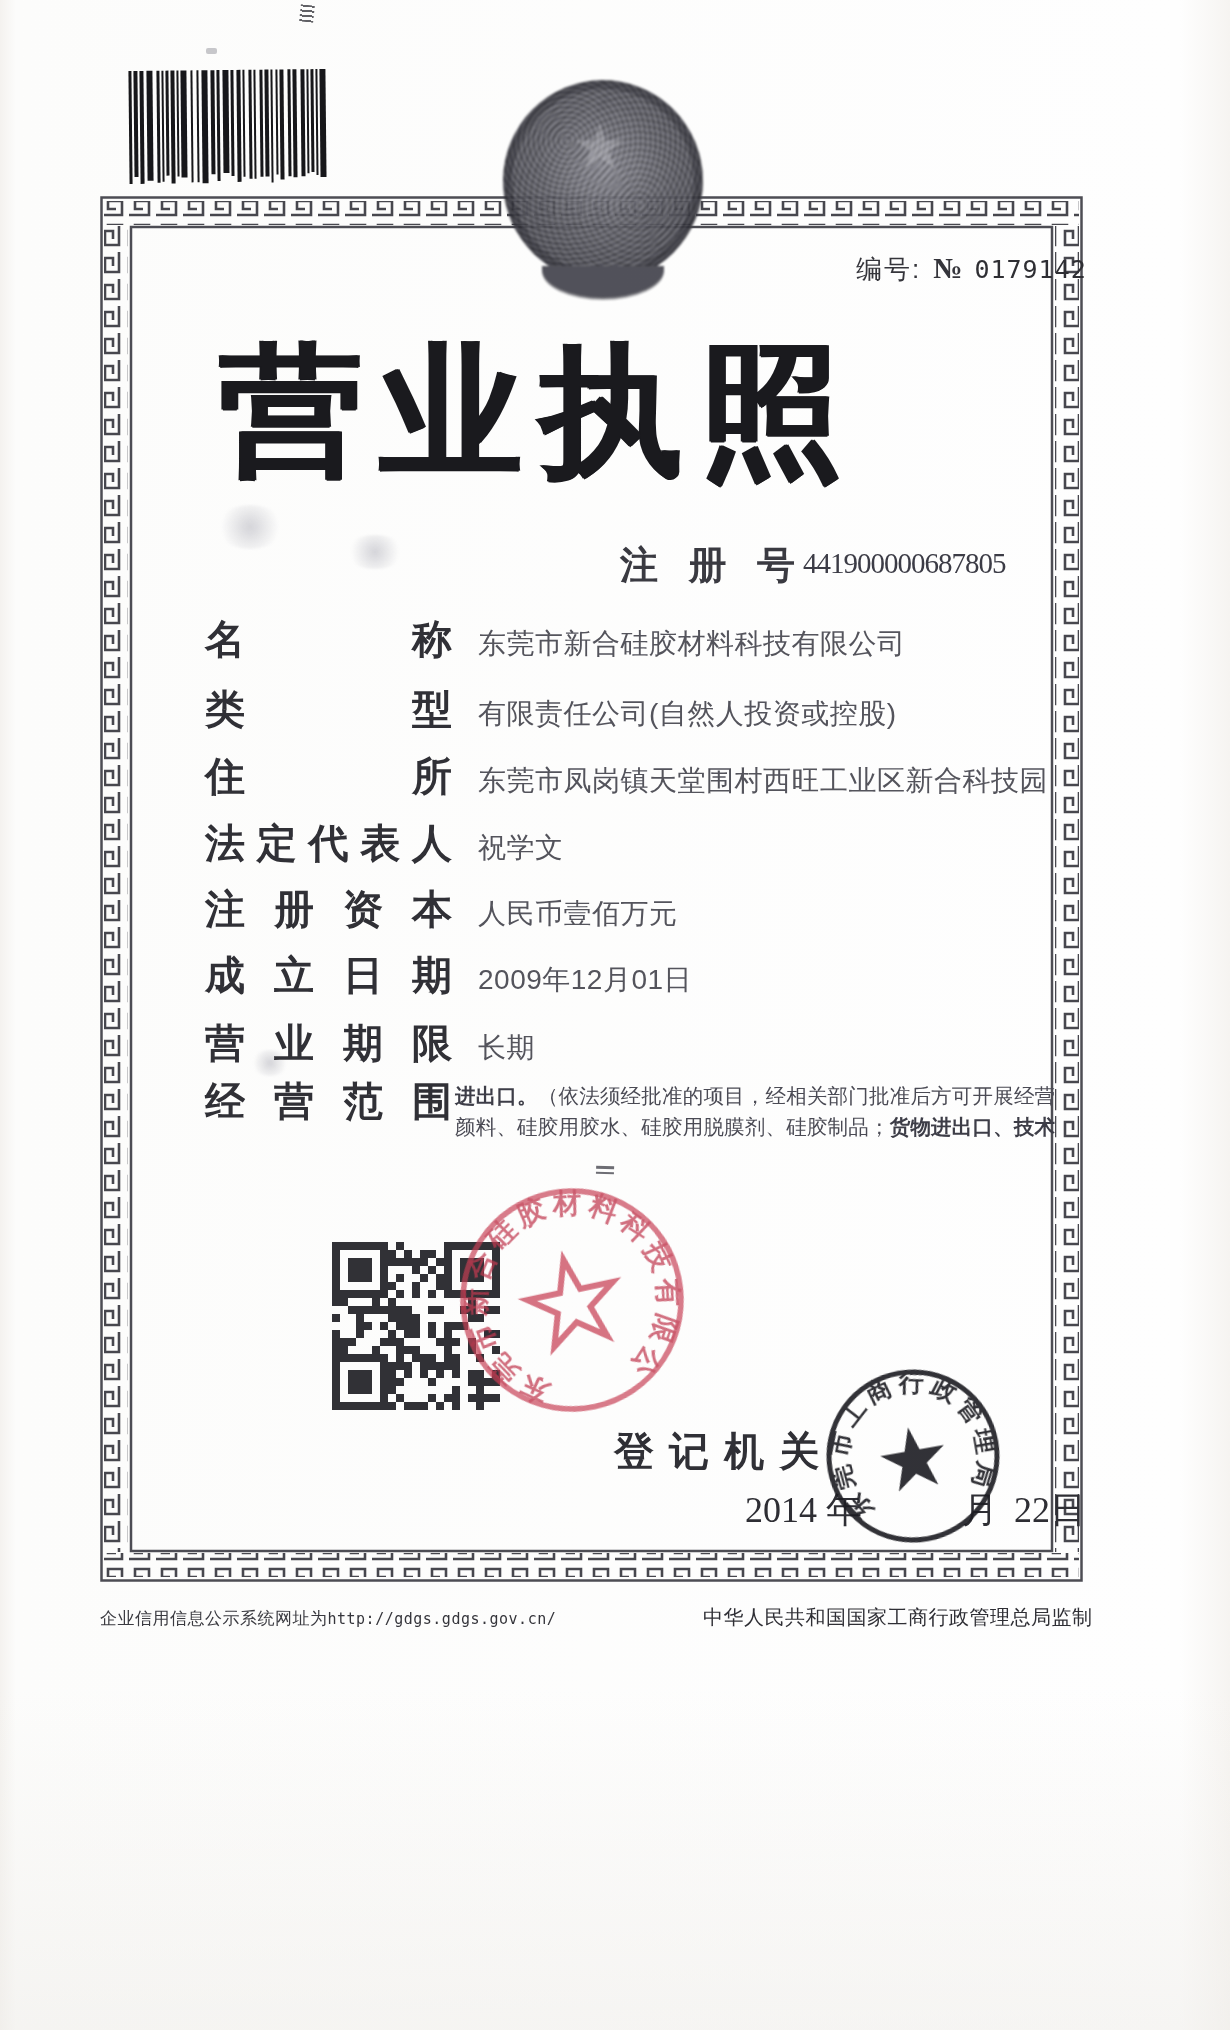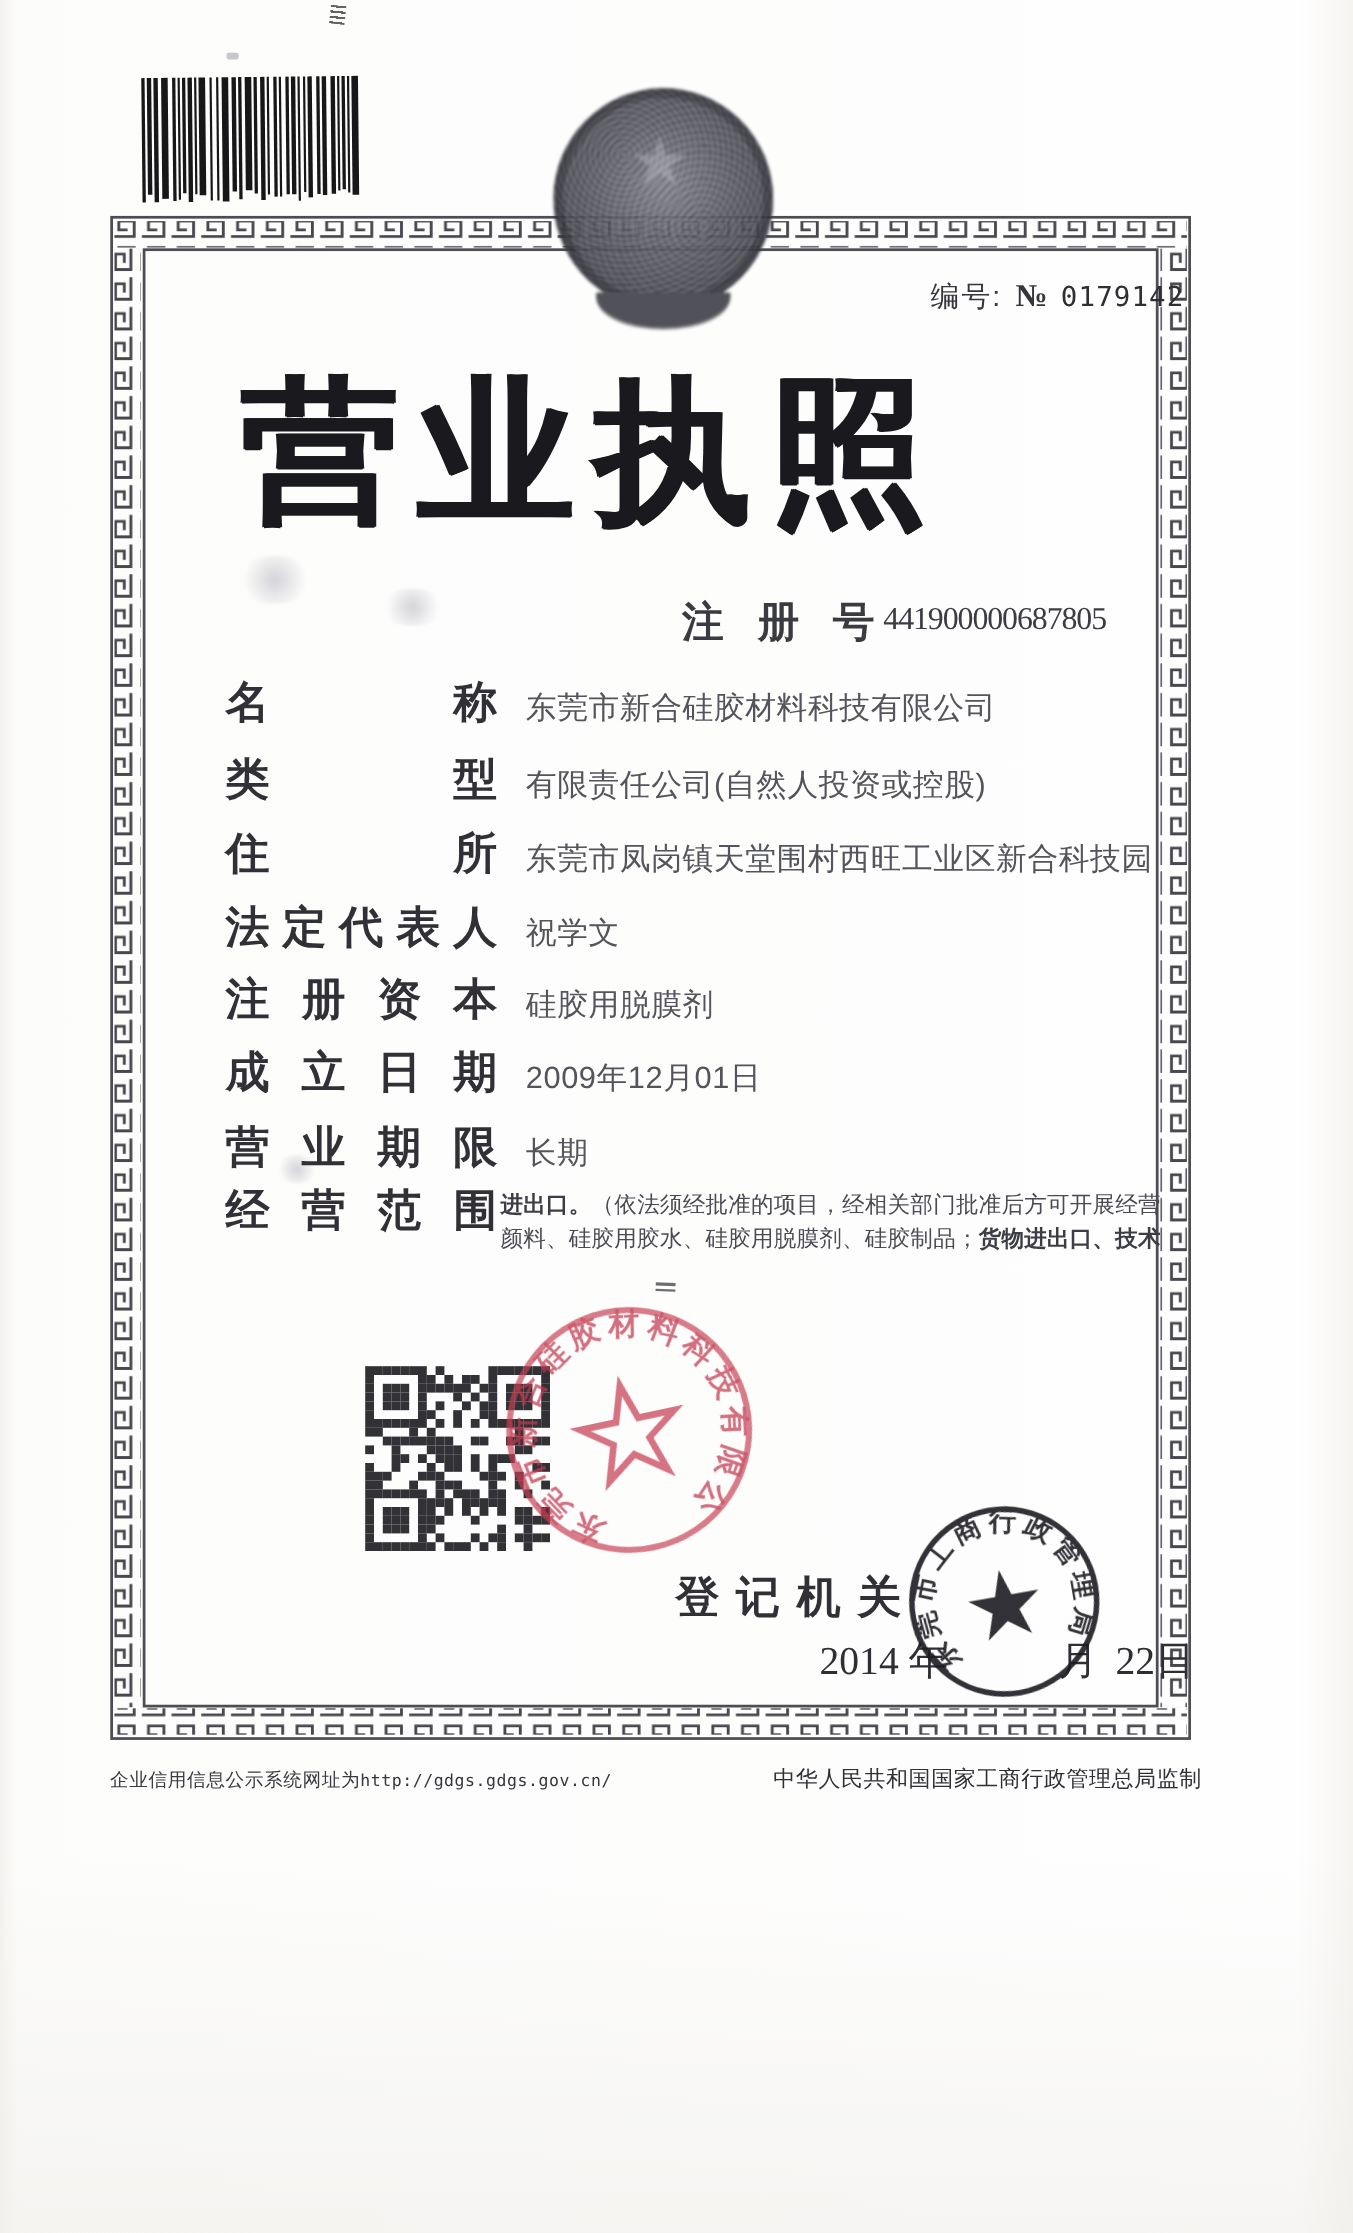"编号:" .serial .lab { margin-left: none -> 10px }
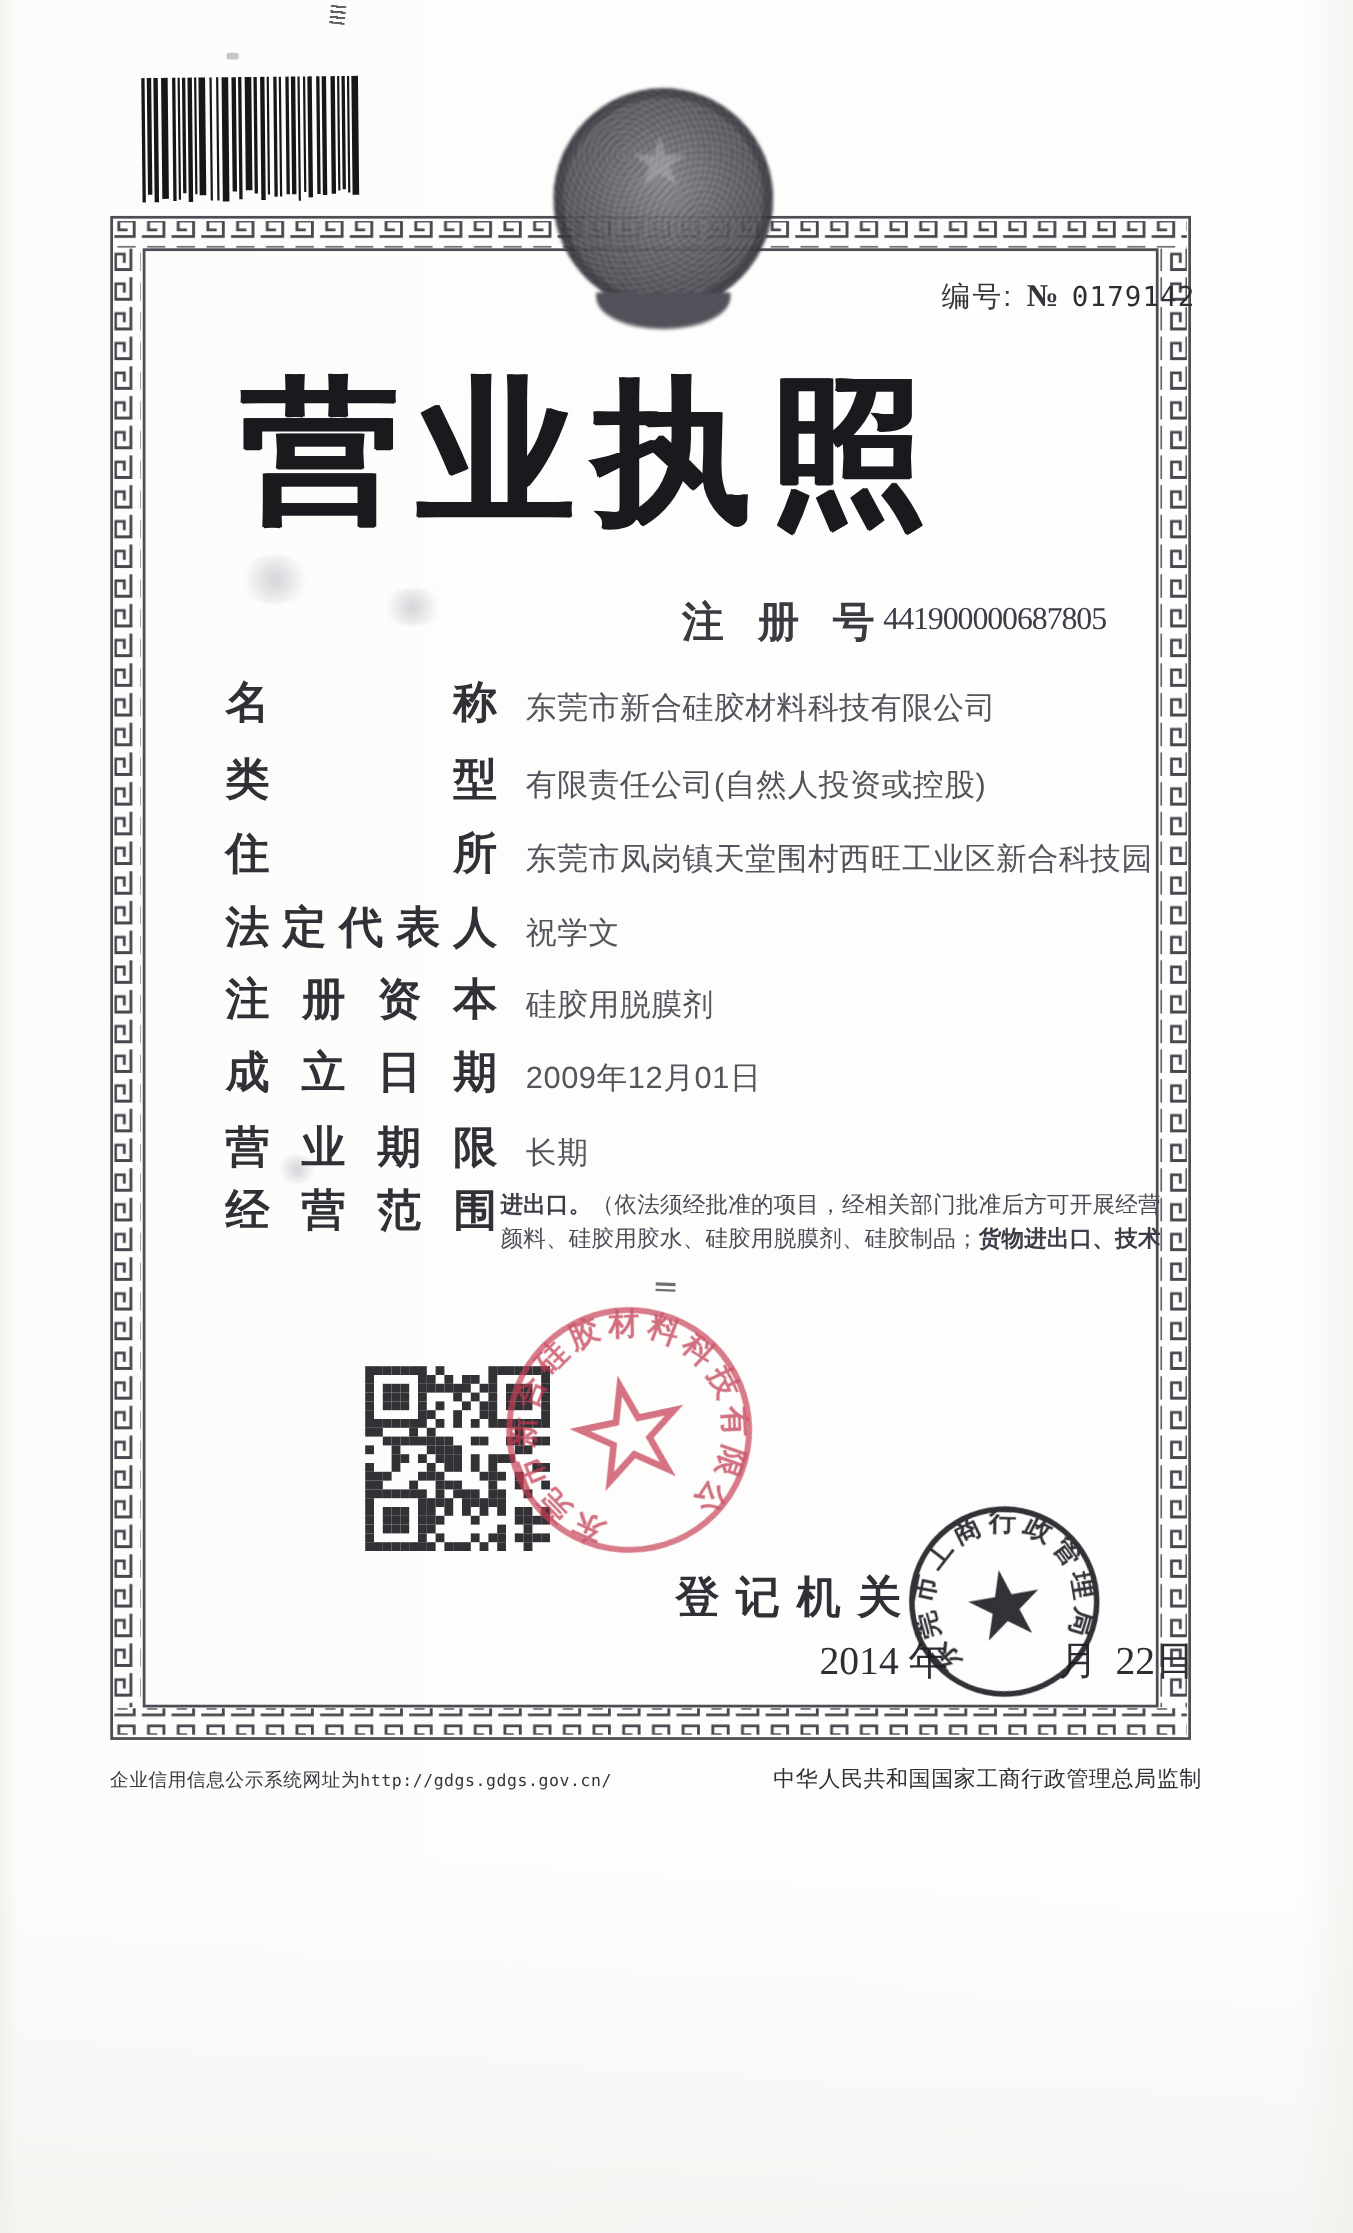"硅胶用脱膜剂" div.field-value { text: 硅胶用脱膜剂 -> 人民币壹佰万元 }
